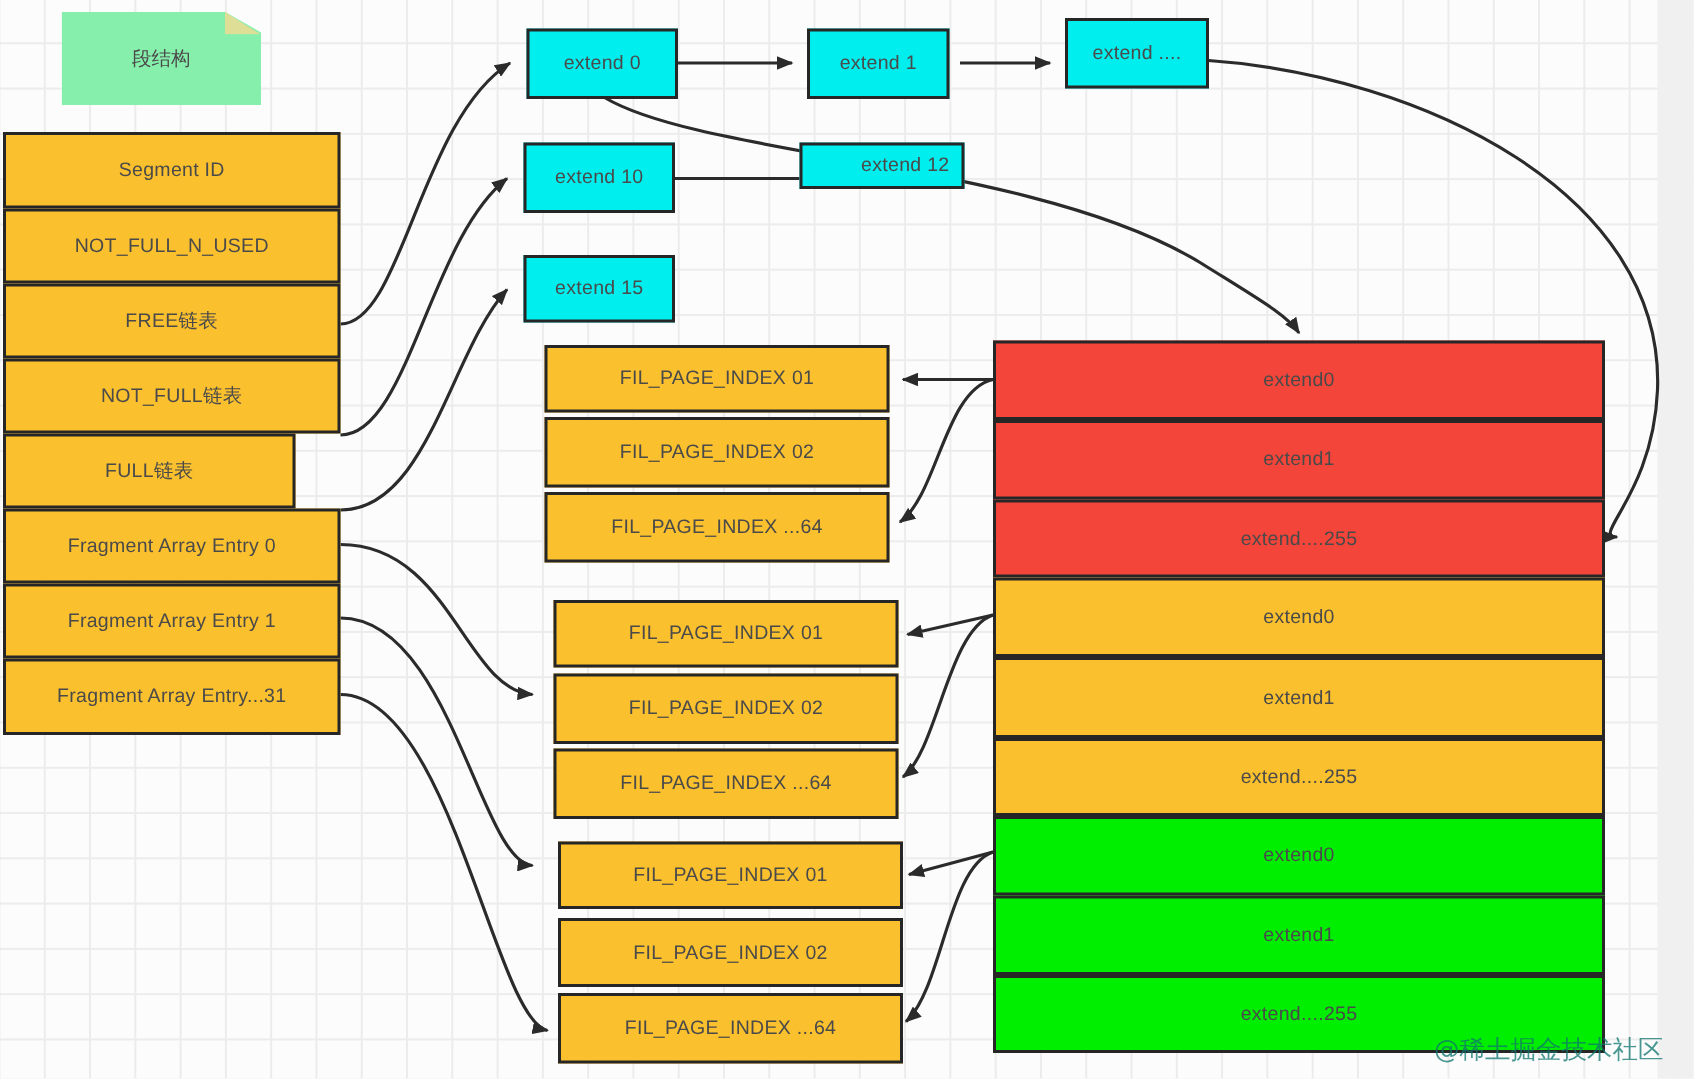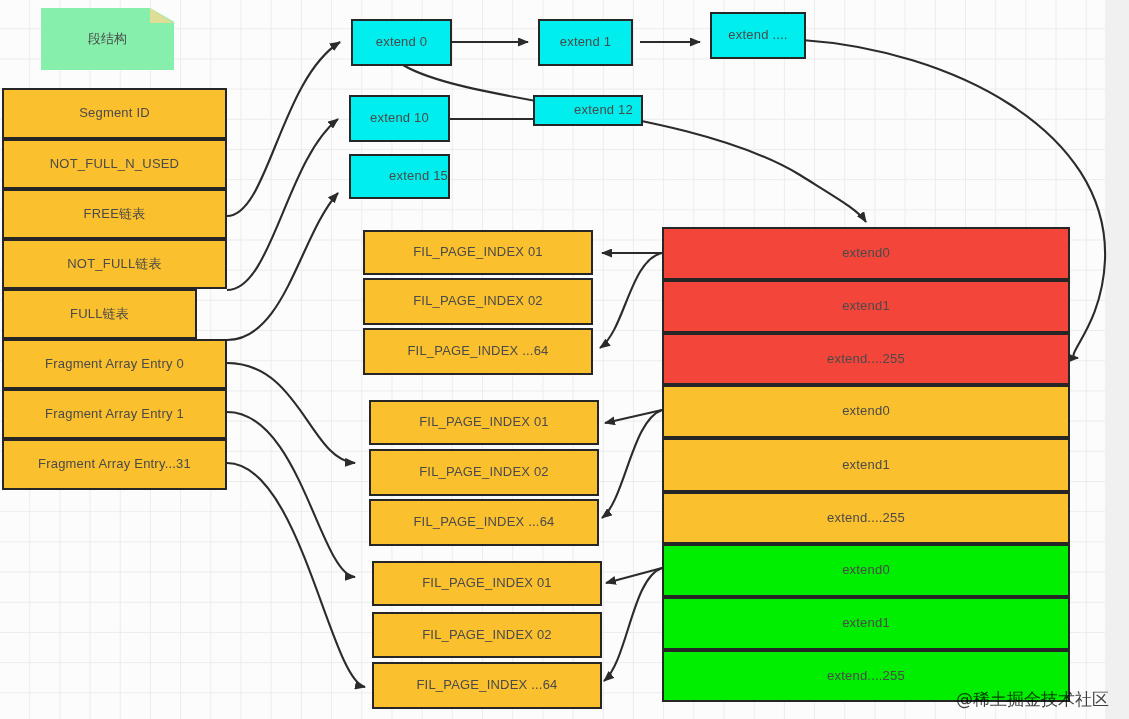"extend 15" div.node { justify-content: flex-end -> none; top: 154px -> 170px }
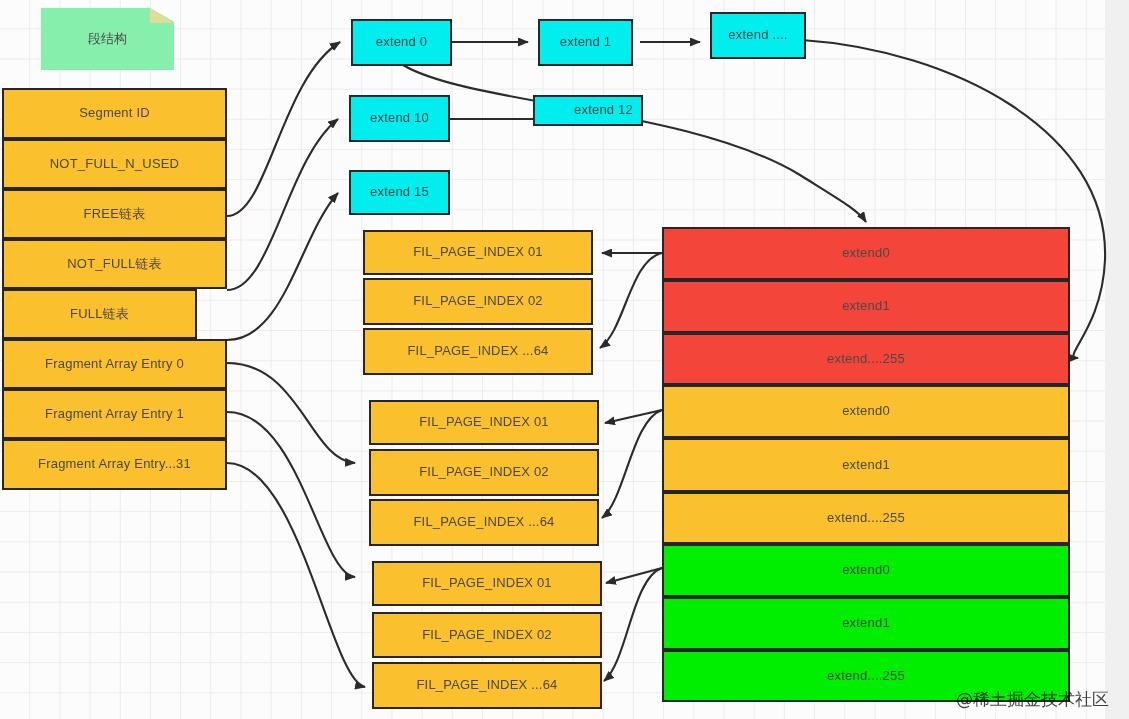"@稀土掘金技术社区" .watermark { color: #000000 -> #0f766e }
